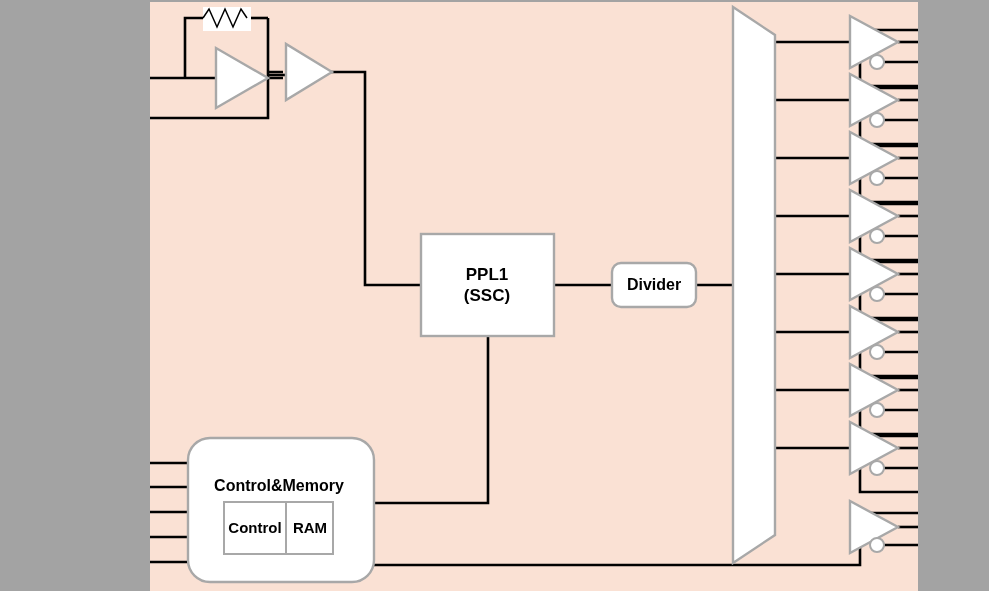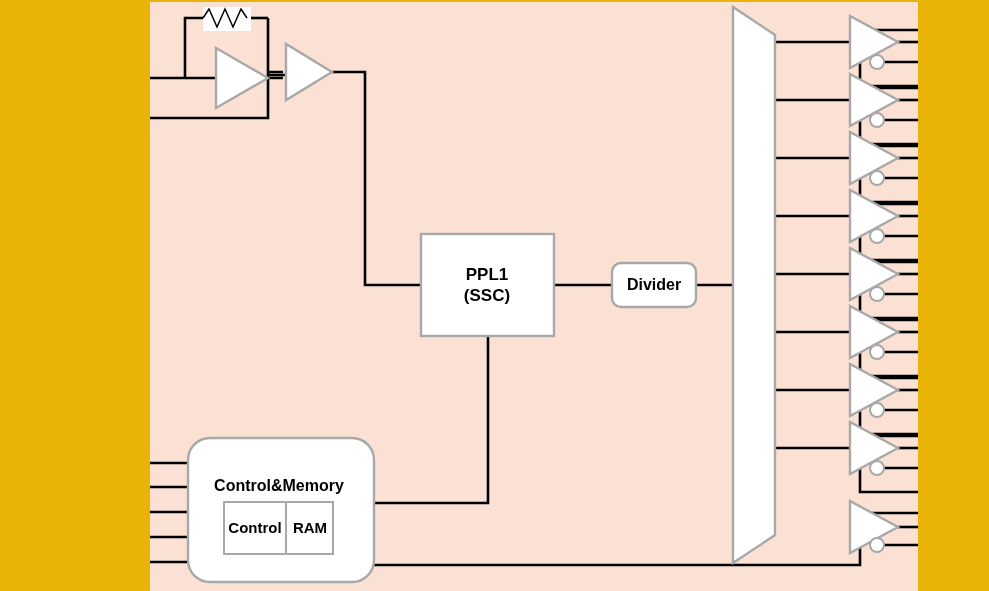"PPL1" #canvas { background: #eab308 -> #a3a3a3 }
